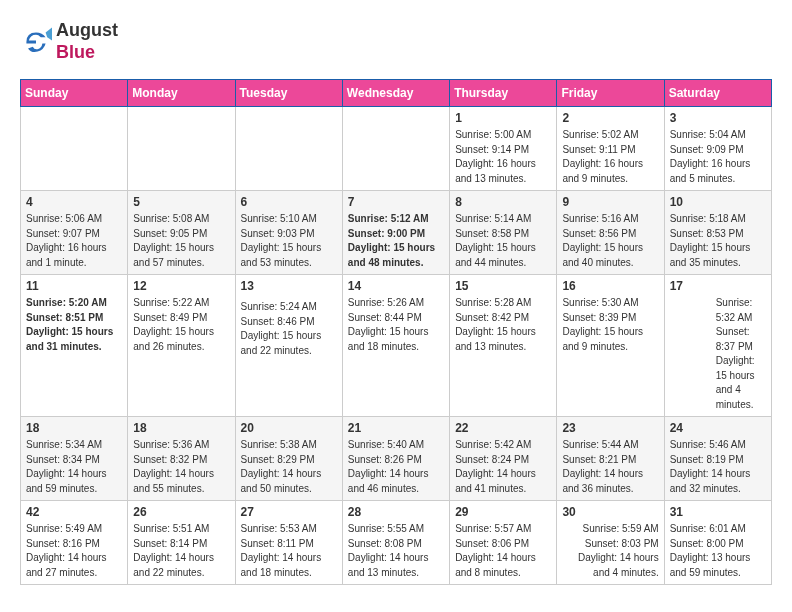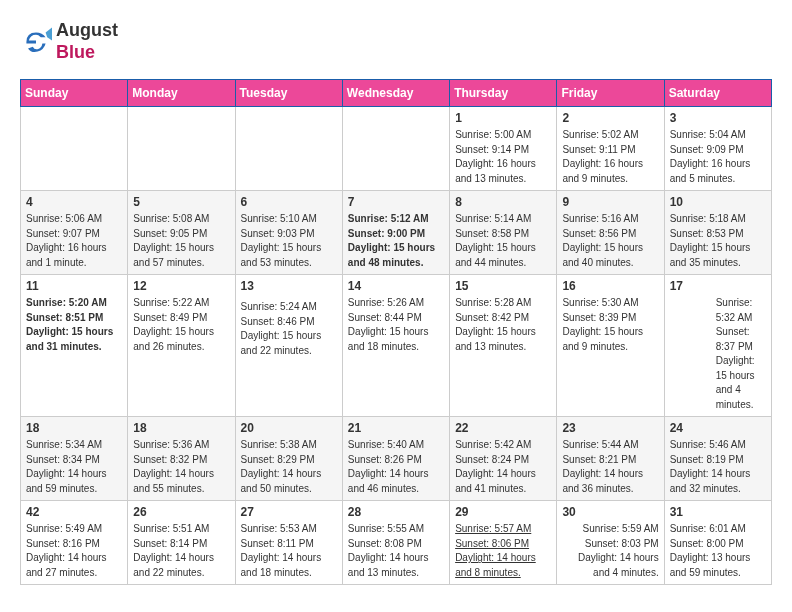"Sunrise: 5:57 AM" div.day-info { text-decoration: underline -> none }
